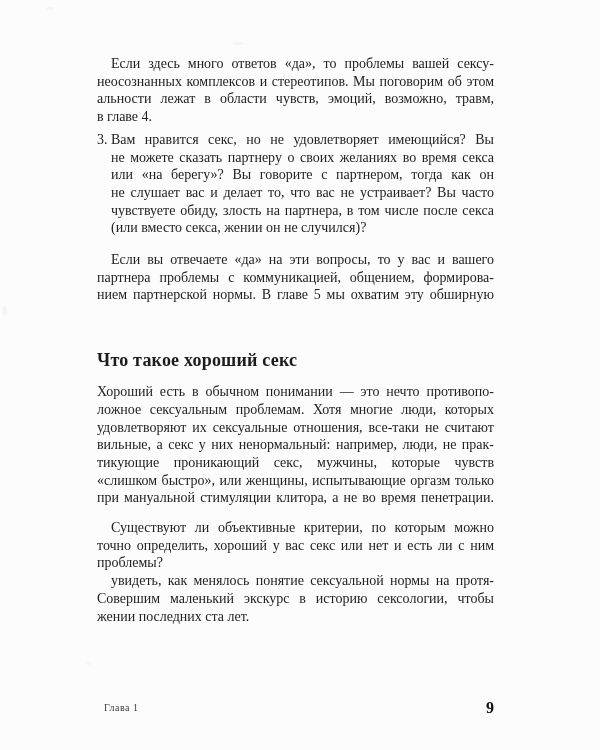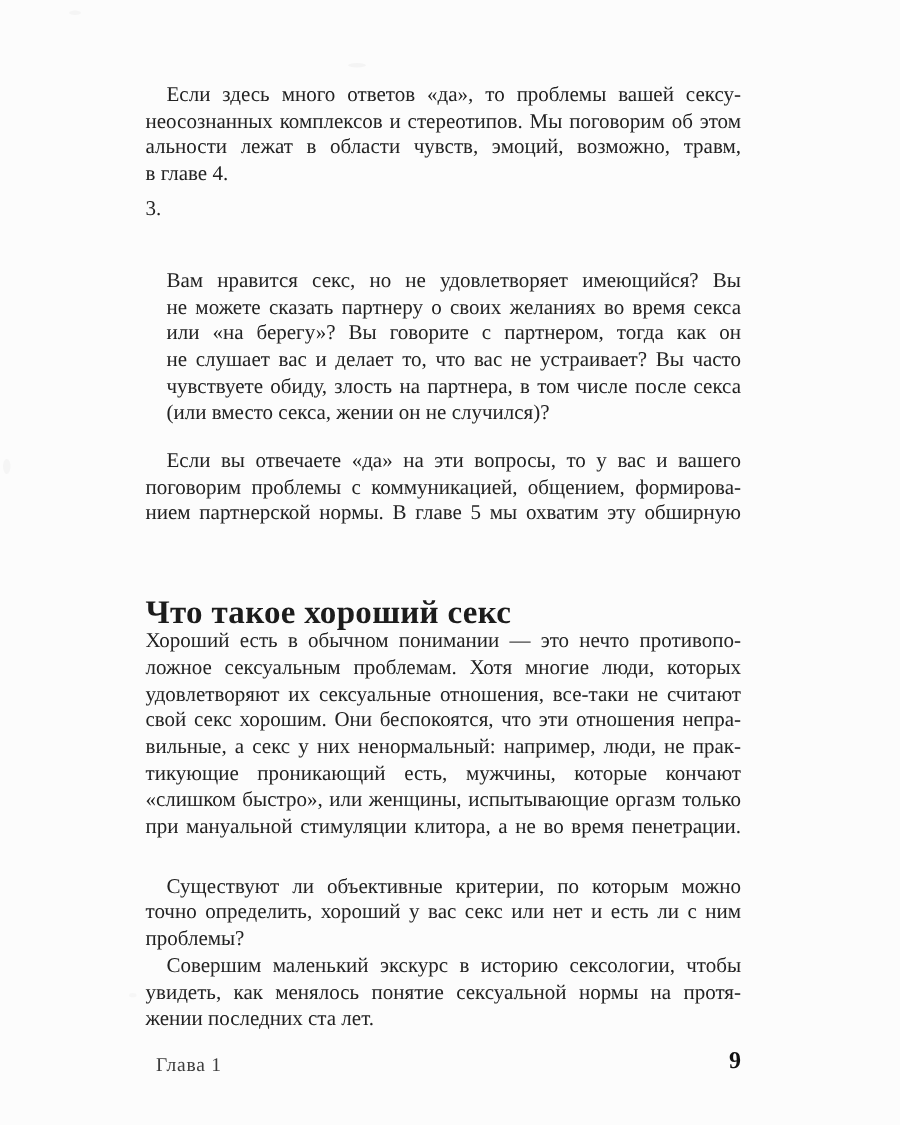"Вам нравится секс, но не" .list-body { margin-top: 48px -> none }
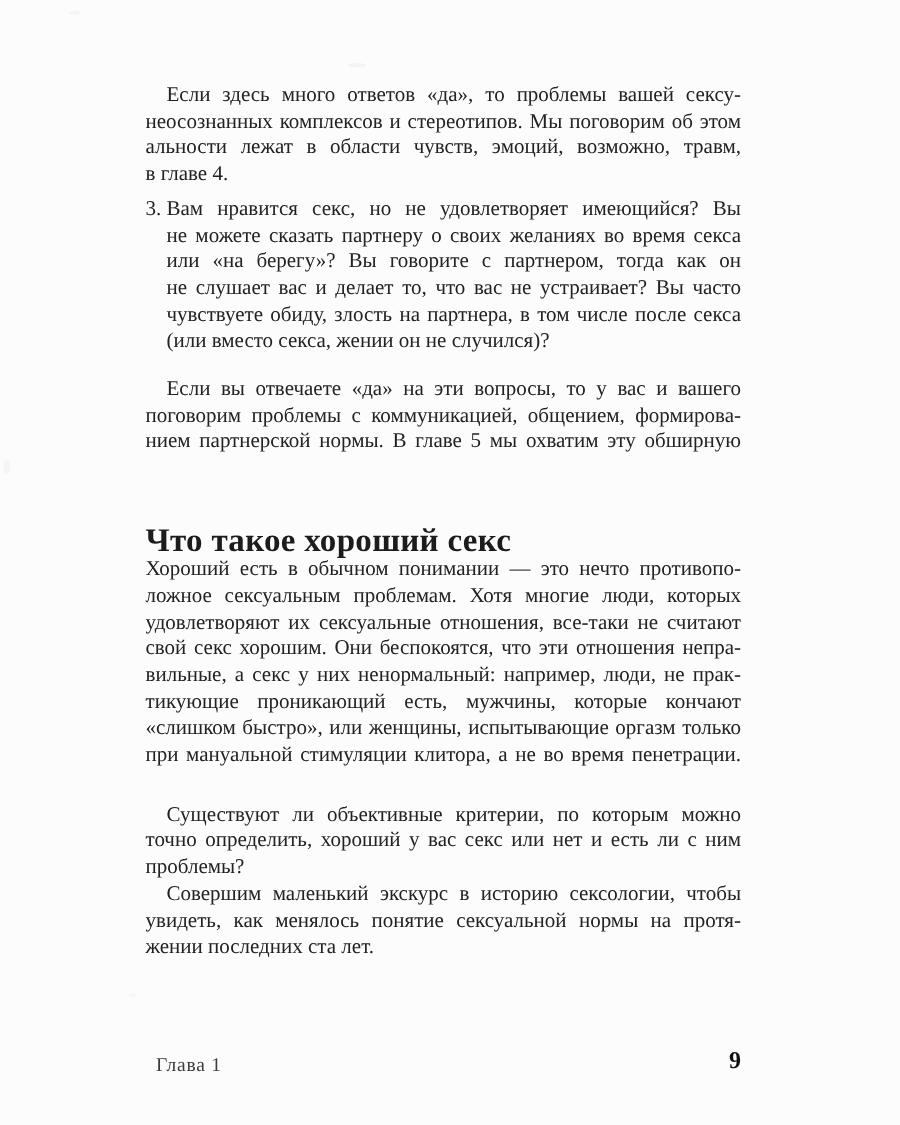"поговорим проблемы с коммуникацией," div.line { text: поговорим -> партнера }
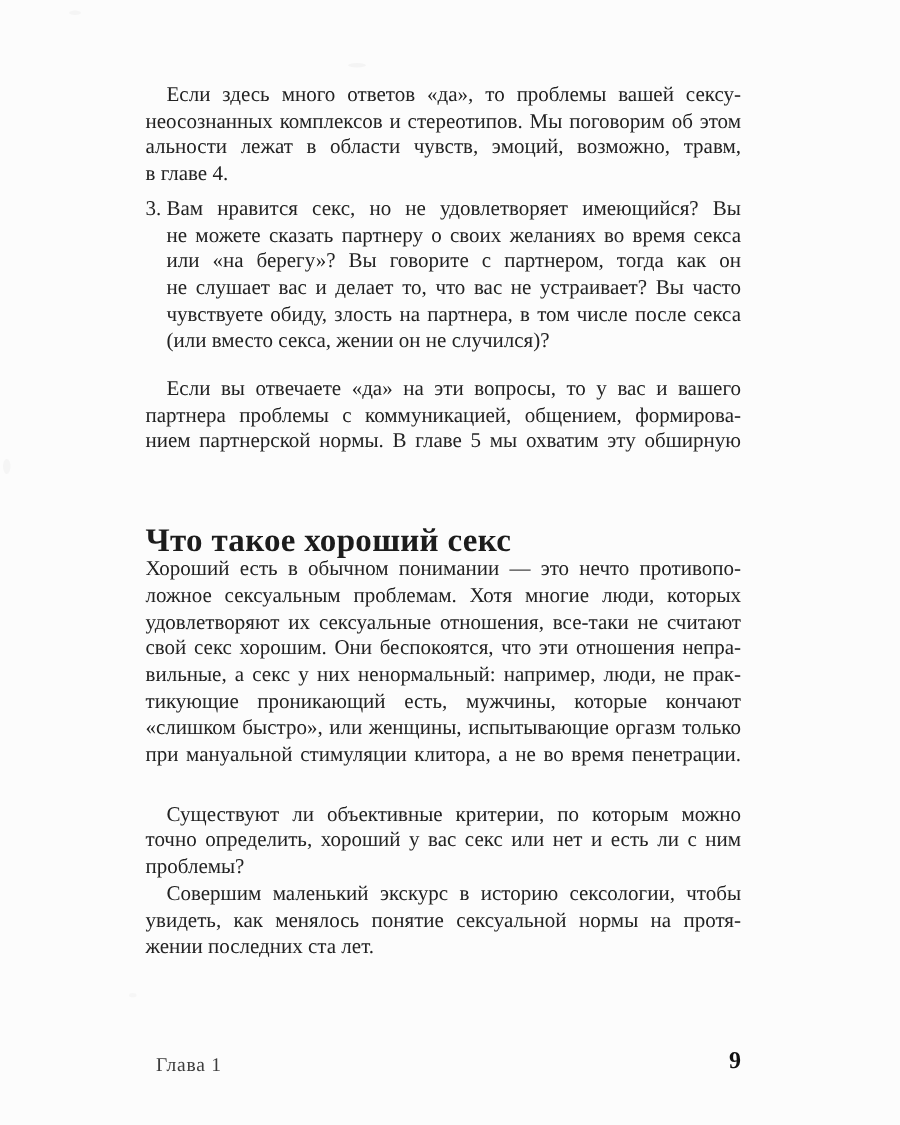"Что такое хороший секс" .section-heading { font-size: 22px -> 18px; margin-bottom: none -> 12px }
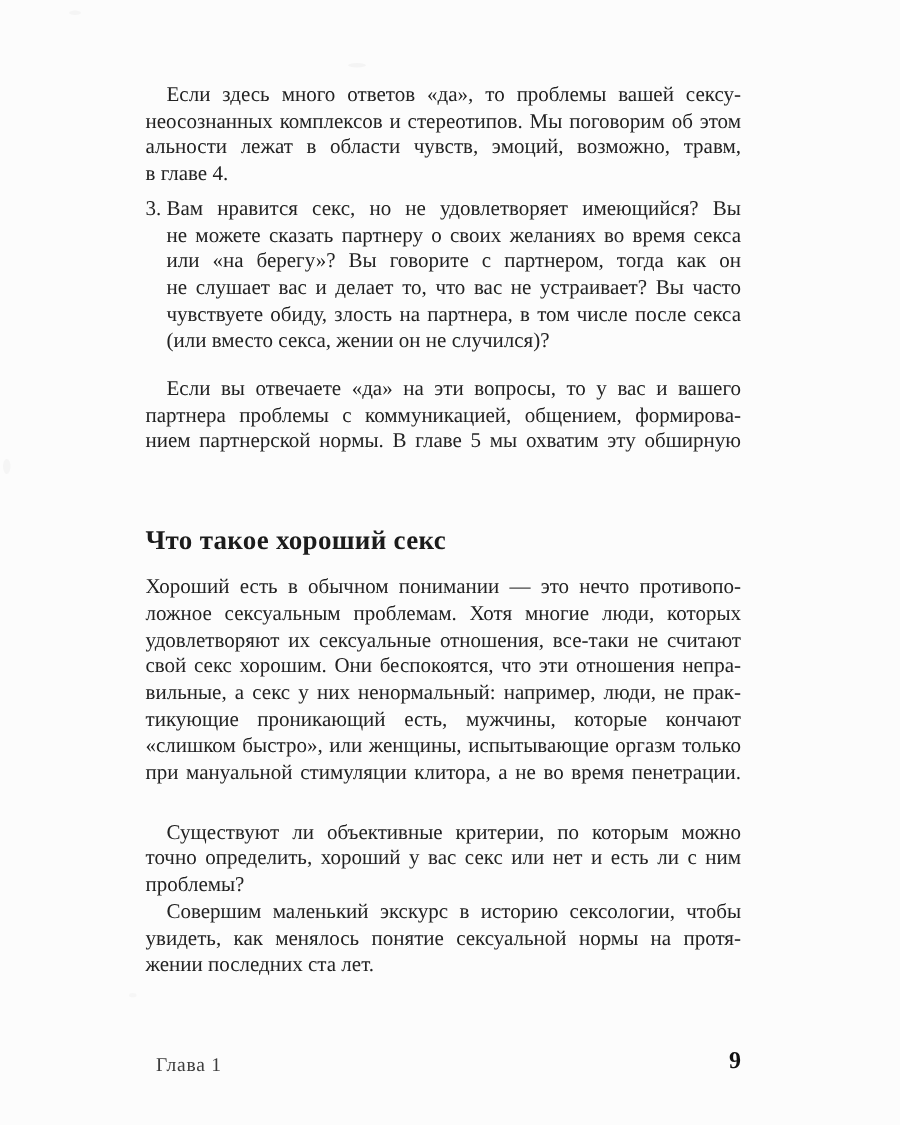"свой секс хорошим. Они беспокоятся," div.line { html: <div>свой секс хорошим. Они беспокоятся, что эти отношения непра-</div> -> none }
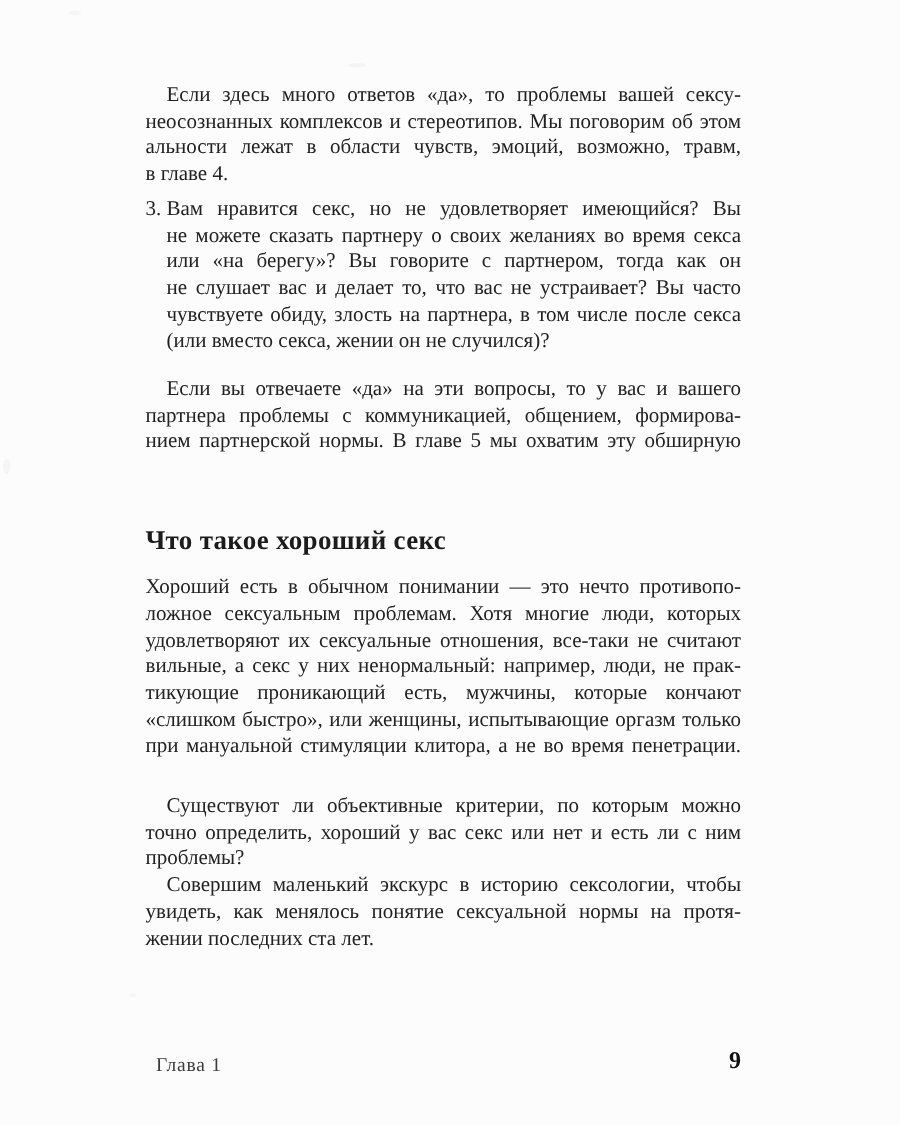"тикующие проникающий есть, мужчины," div.line { text: есть, мужчины, которые кончают -> секс, мужчины, которые чувств }
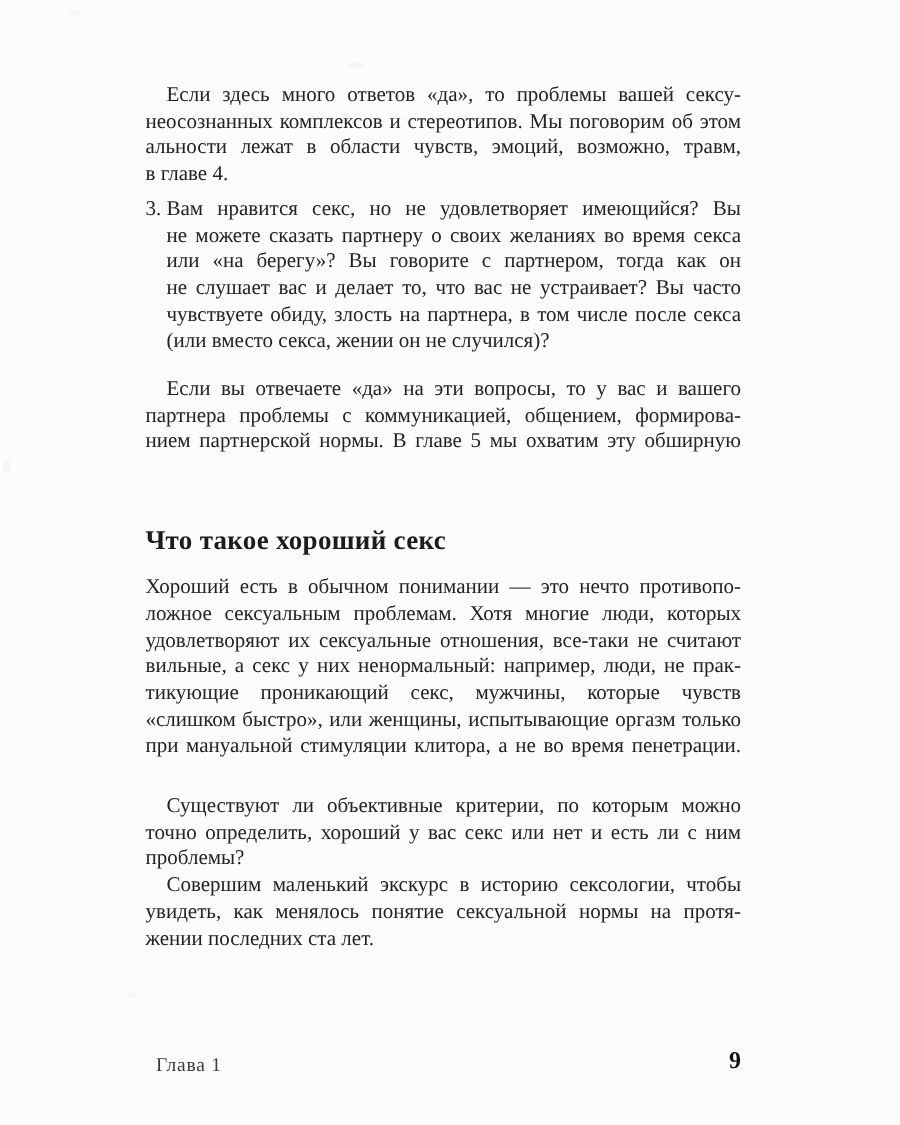"Существуют ли объективные критерии, по" .para4 { margin-top: 22px -> 12px }
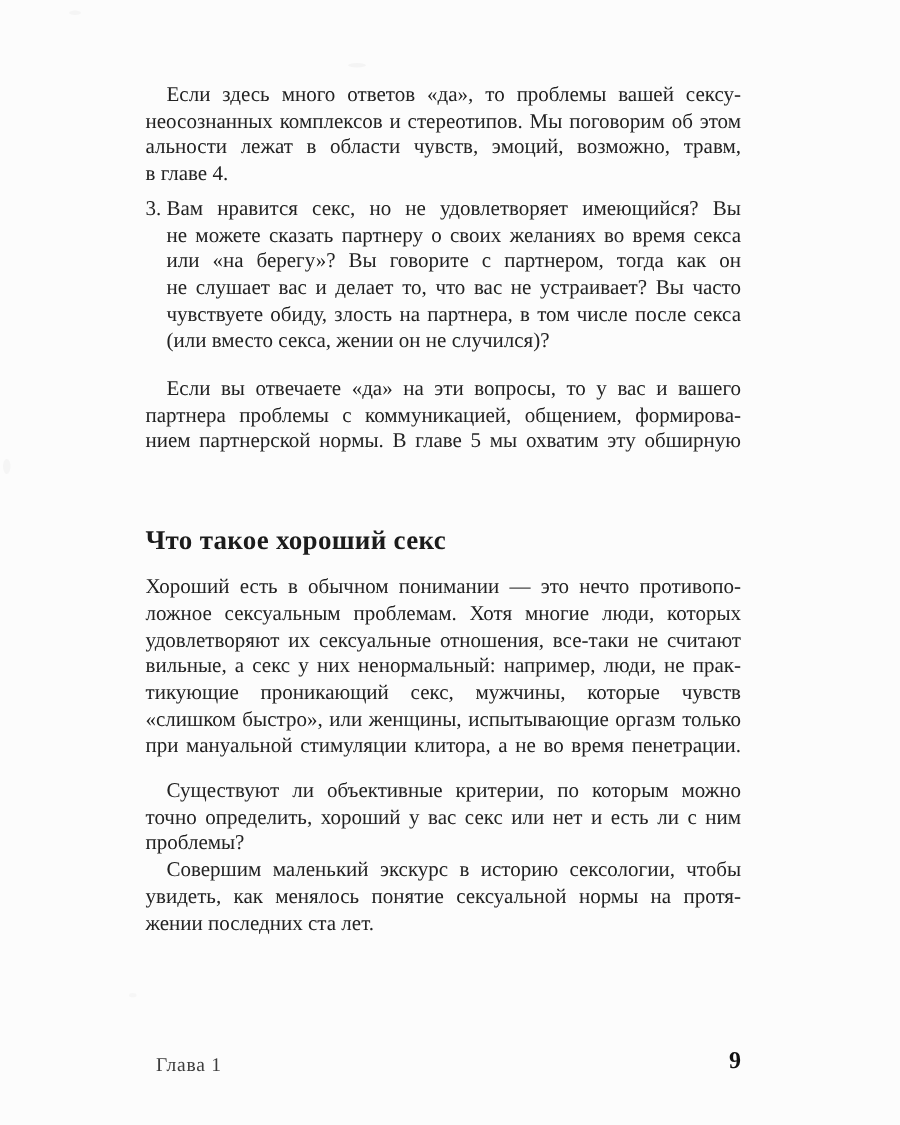"Совершим маленький экскурс в историю" div.line { order: before "увидеть, как менялось понятие" -> after "увидеть, как менялось понятие" }
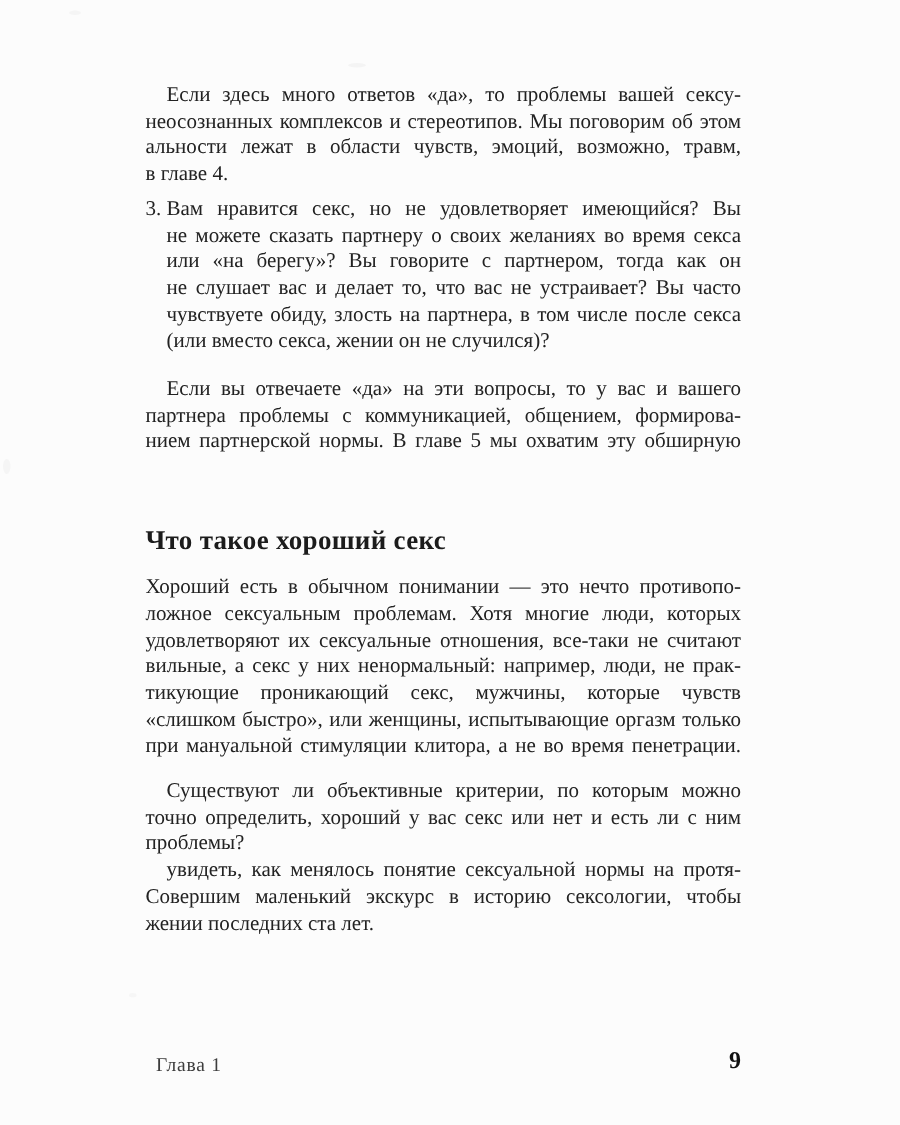"Глава 1" .chapter-label { font-size: 13px -> 10px }
